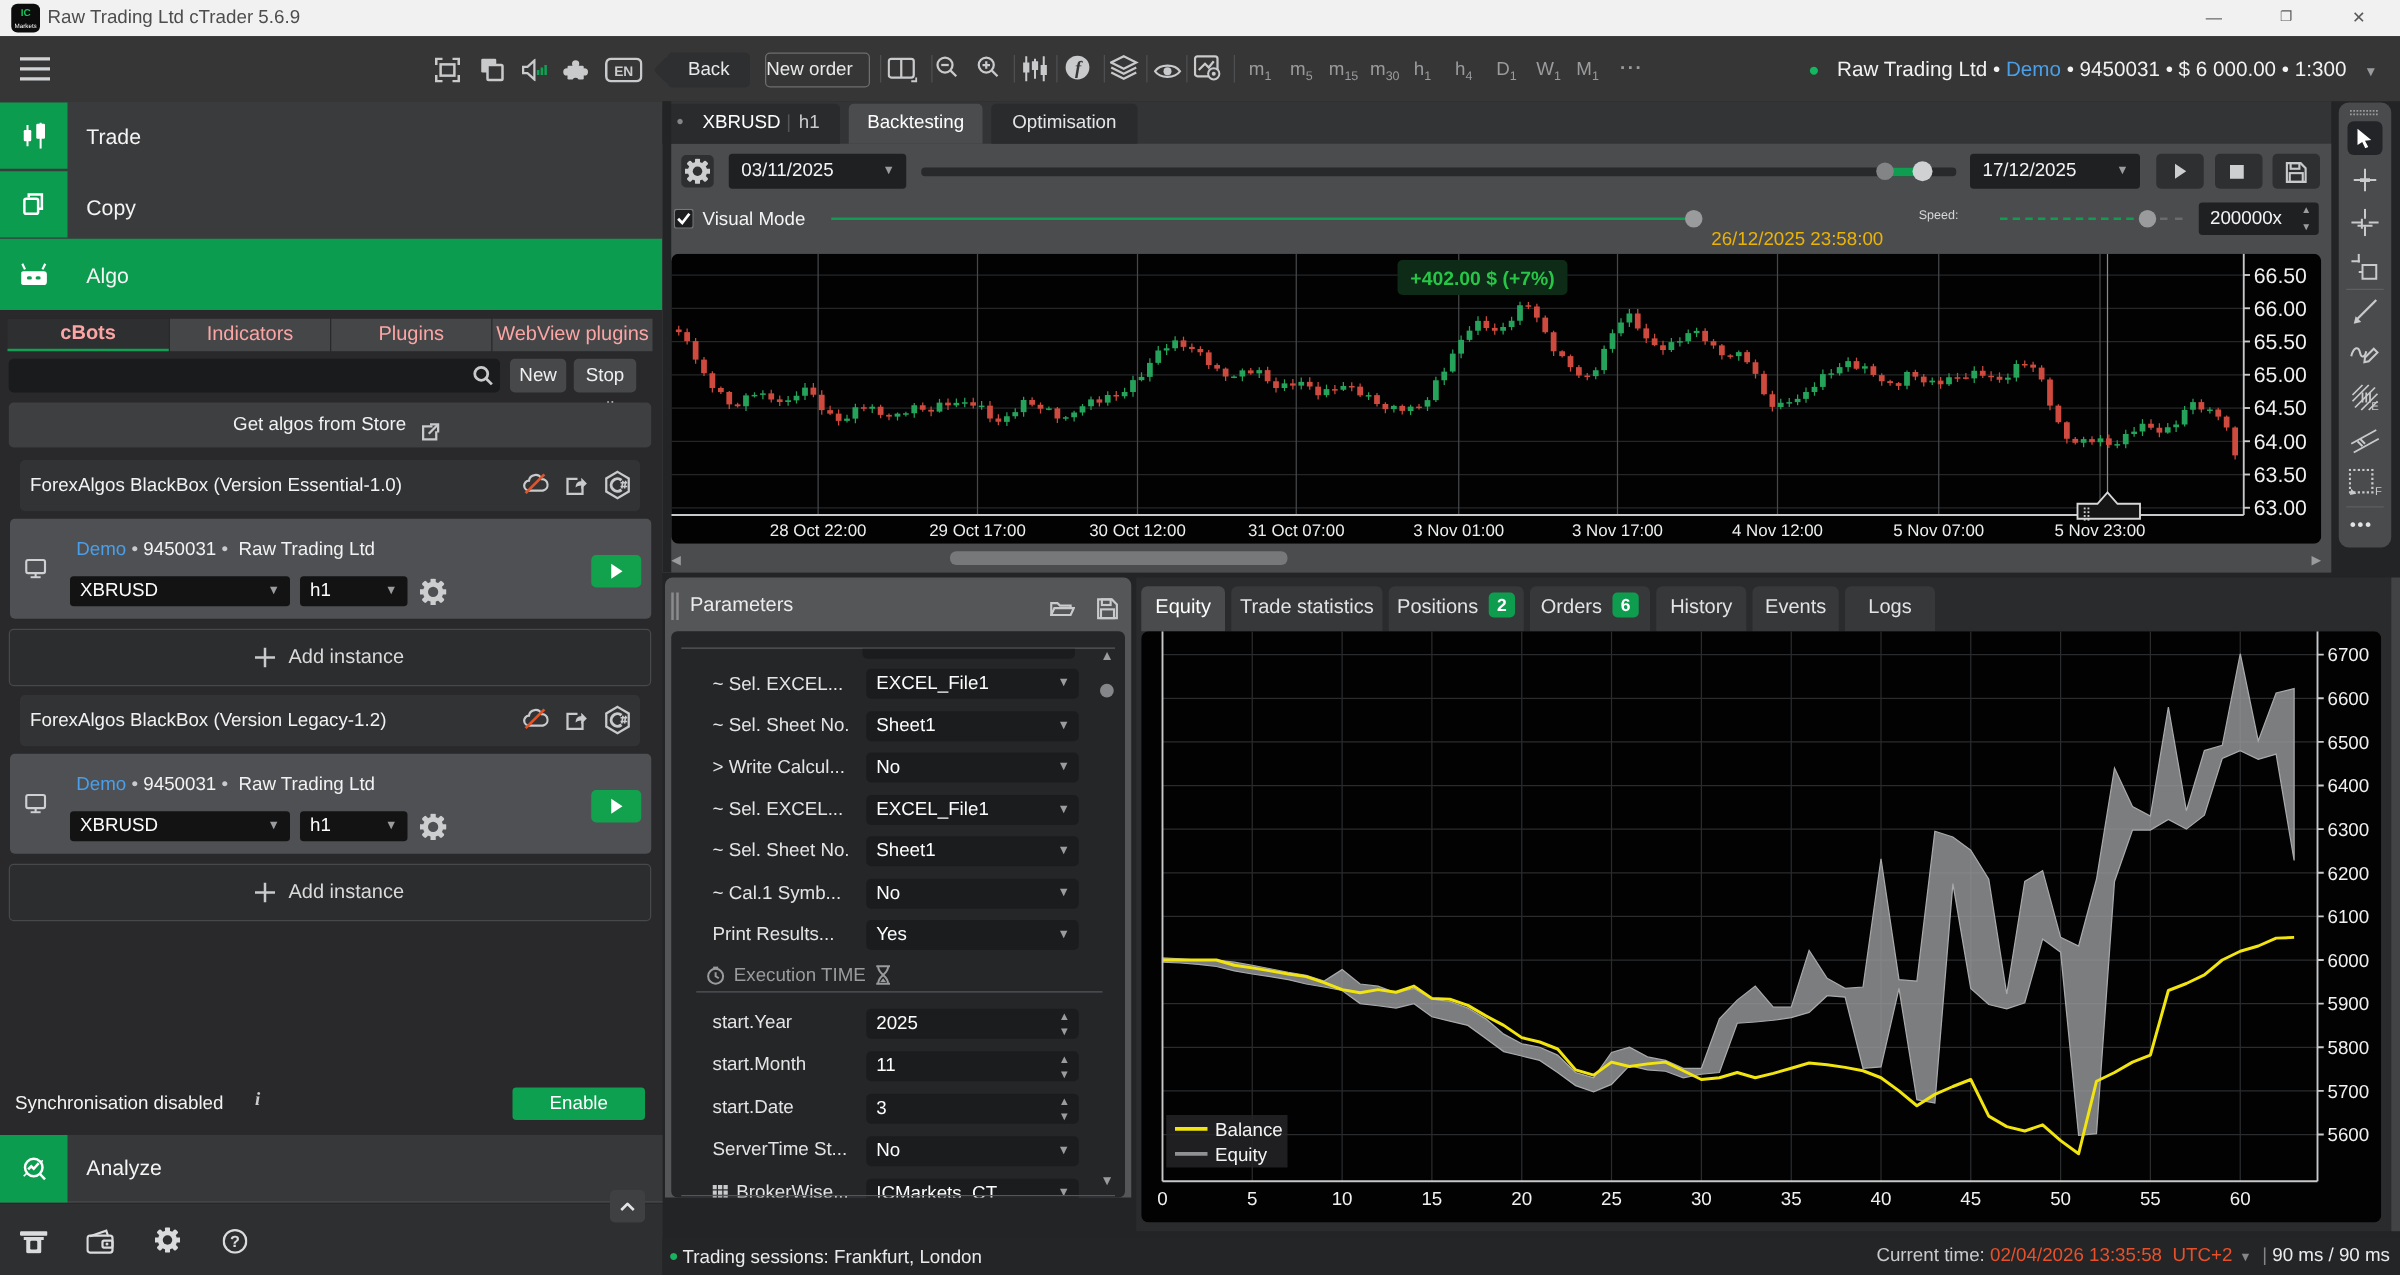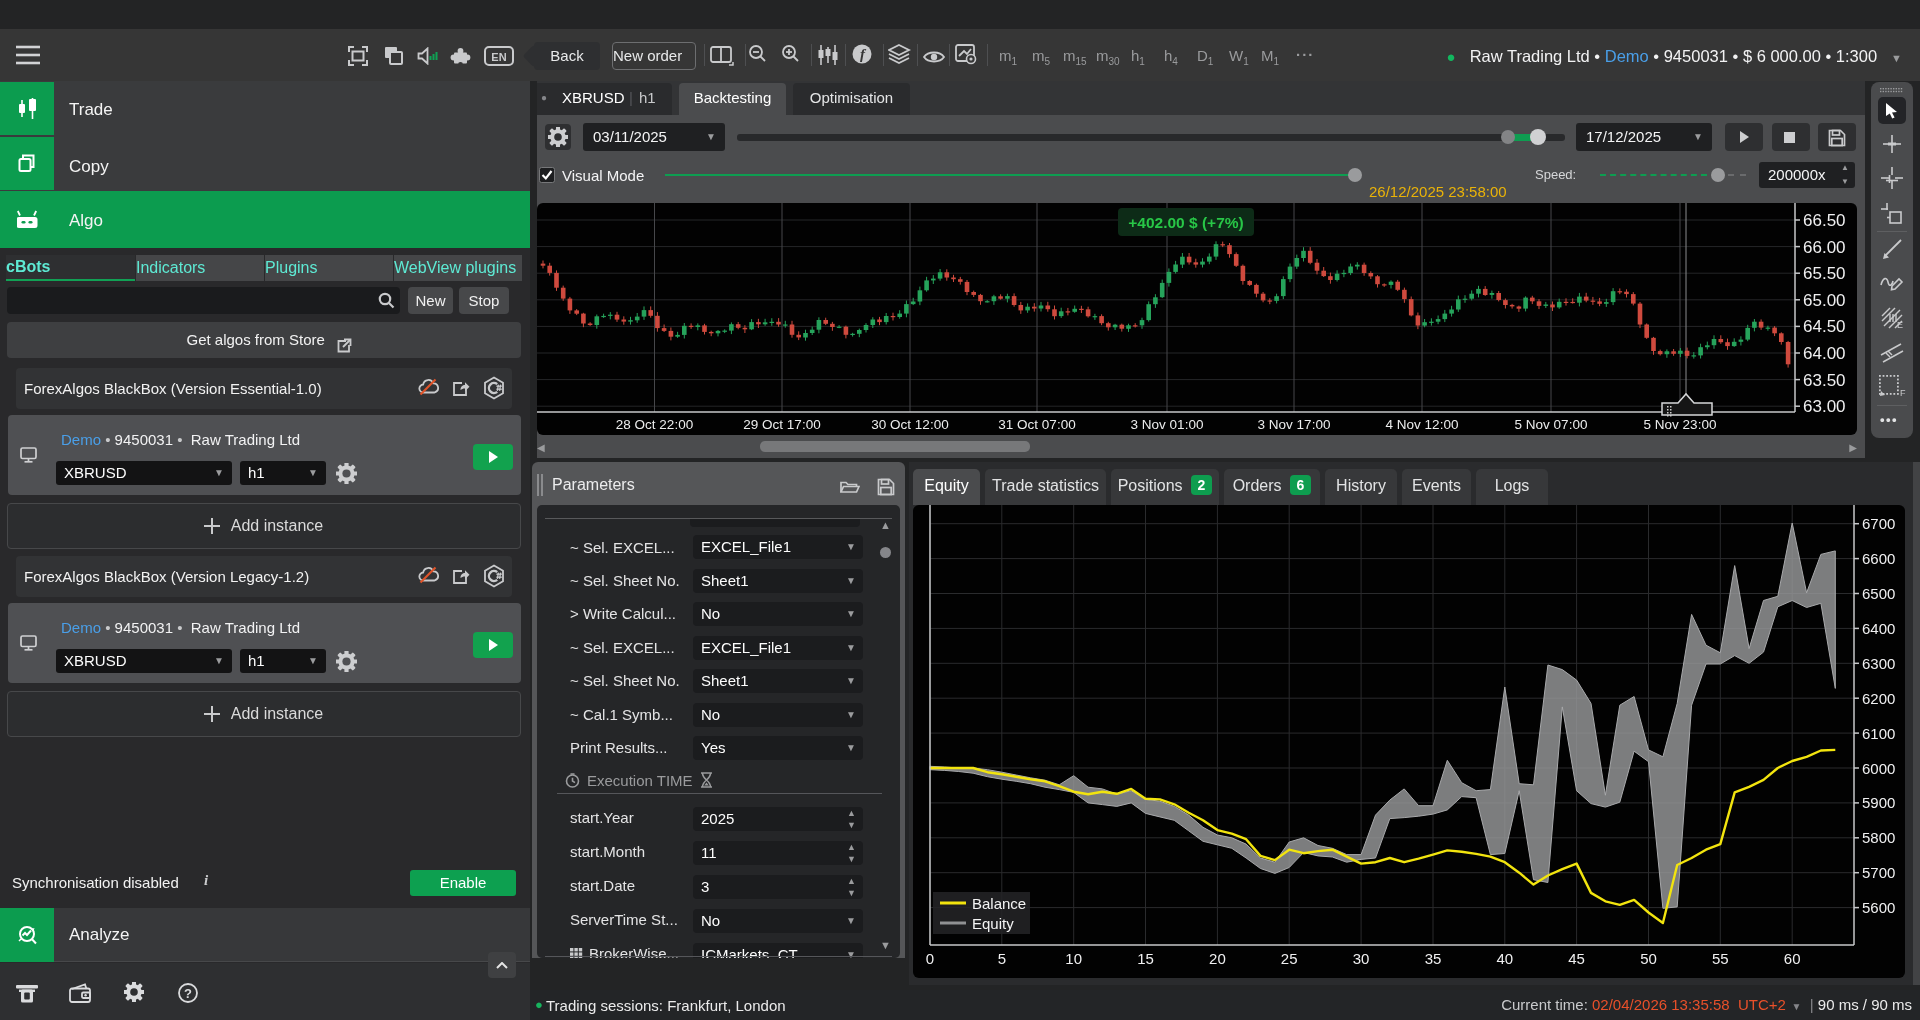"IC" div.abs { html: none -> <div> <div>IC<span>Markets</span></div> <div>Raw Trading Ltd cTrader 5.6.9</div> <div>—</div> <div>❐</div> <div>✕</div> </div> }
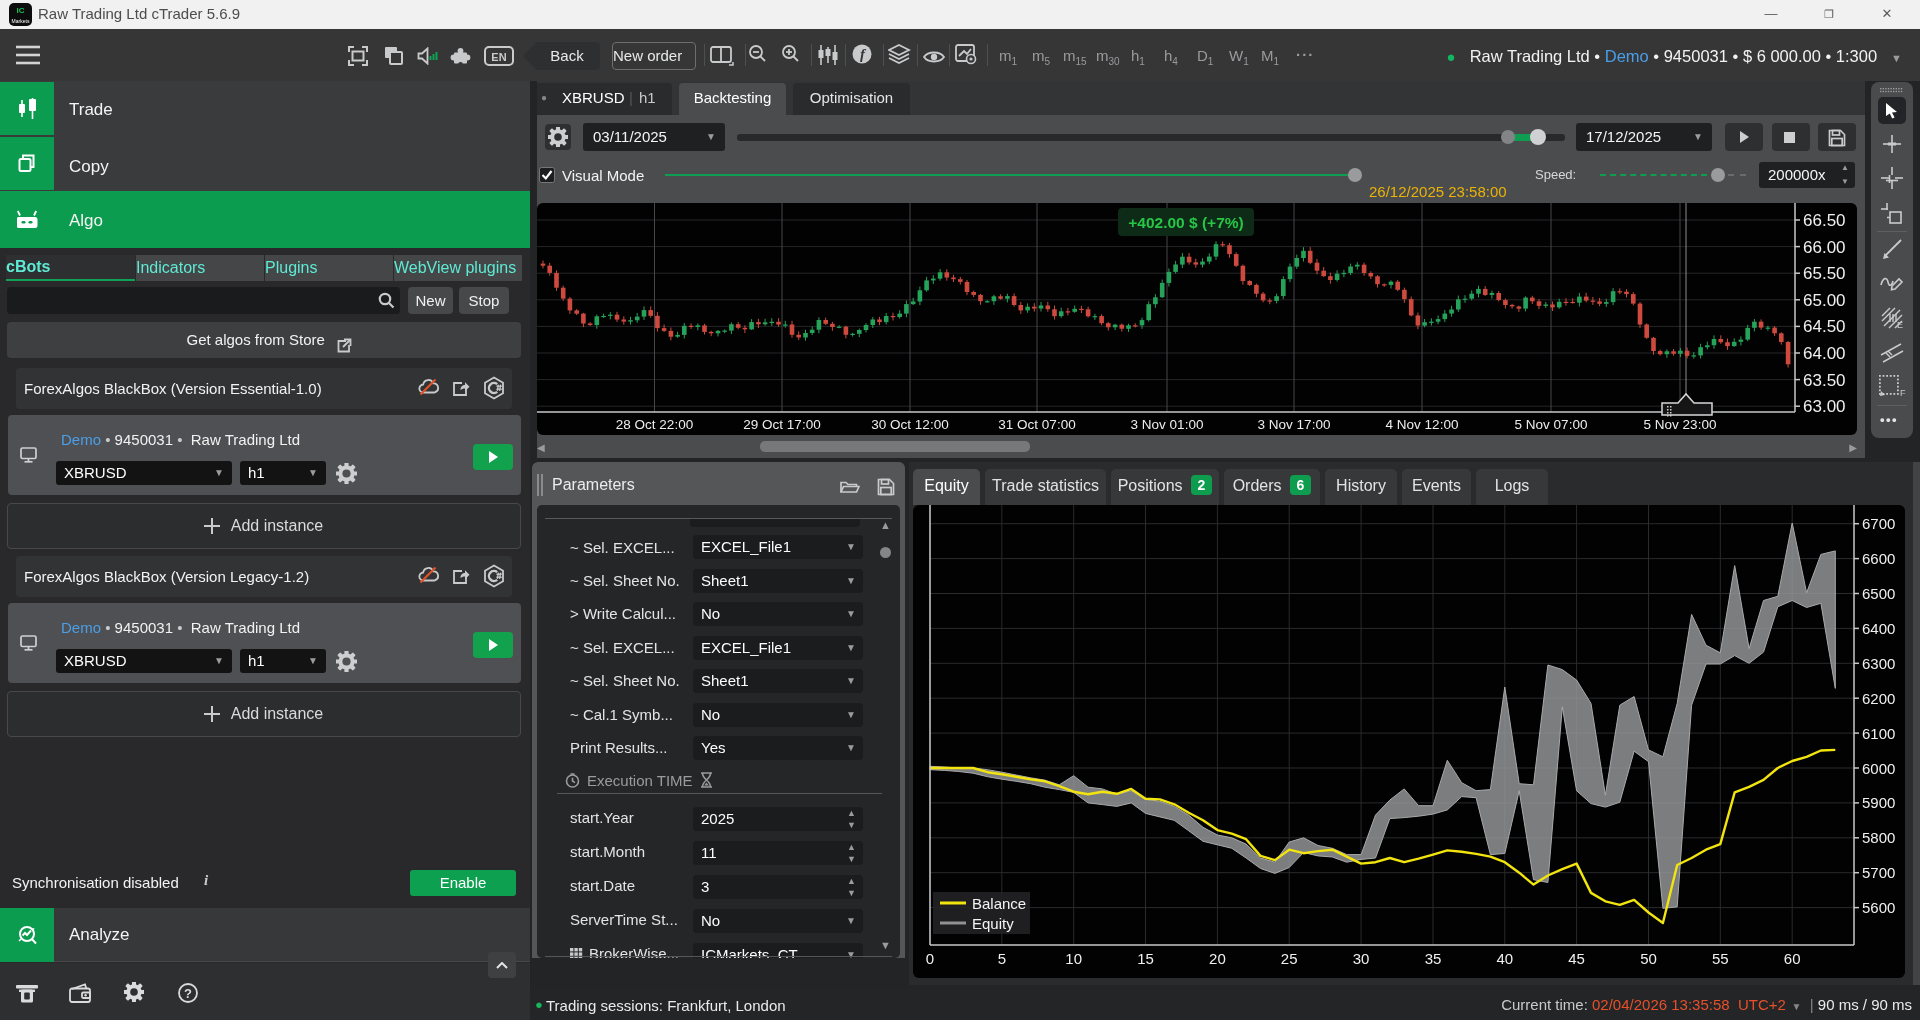"Speed:" div.abs { font-size: 13px -> 10px }
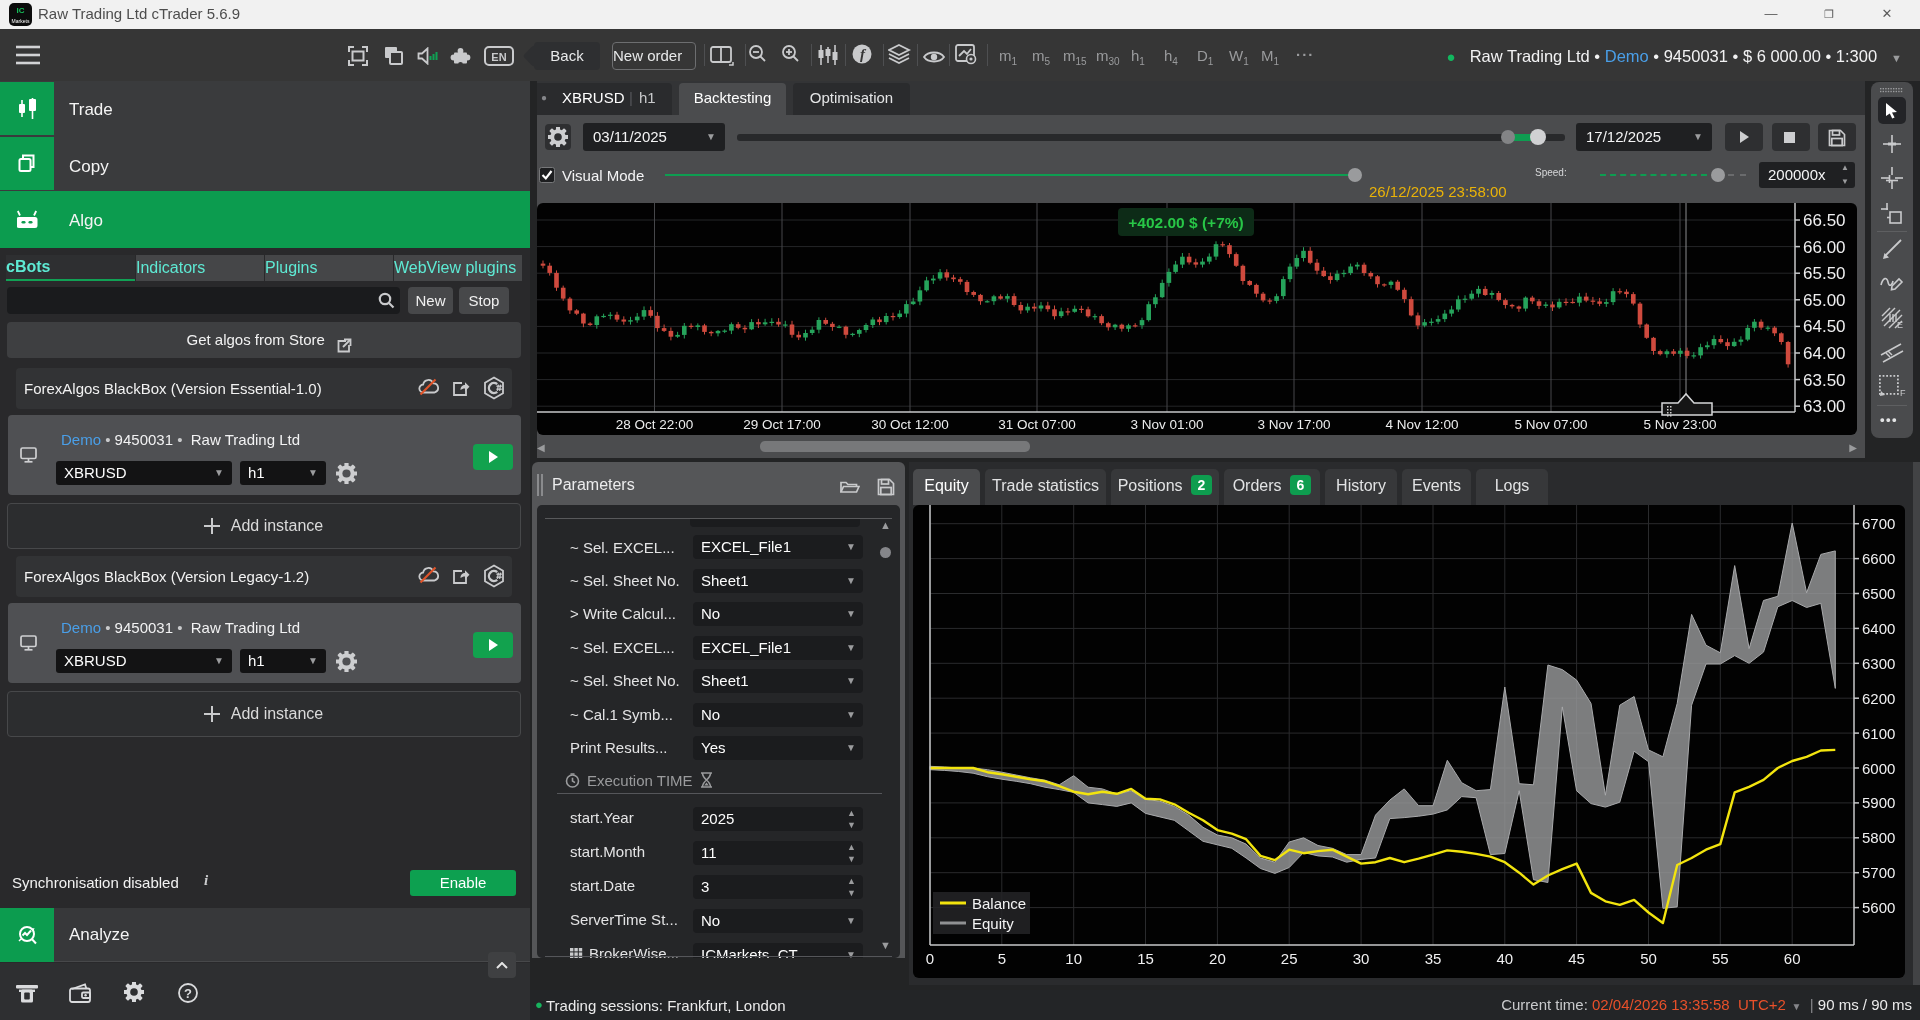"cBots" .tab { color: #5eead4 -> #fca5a5; text-align: left -> center }
